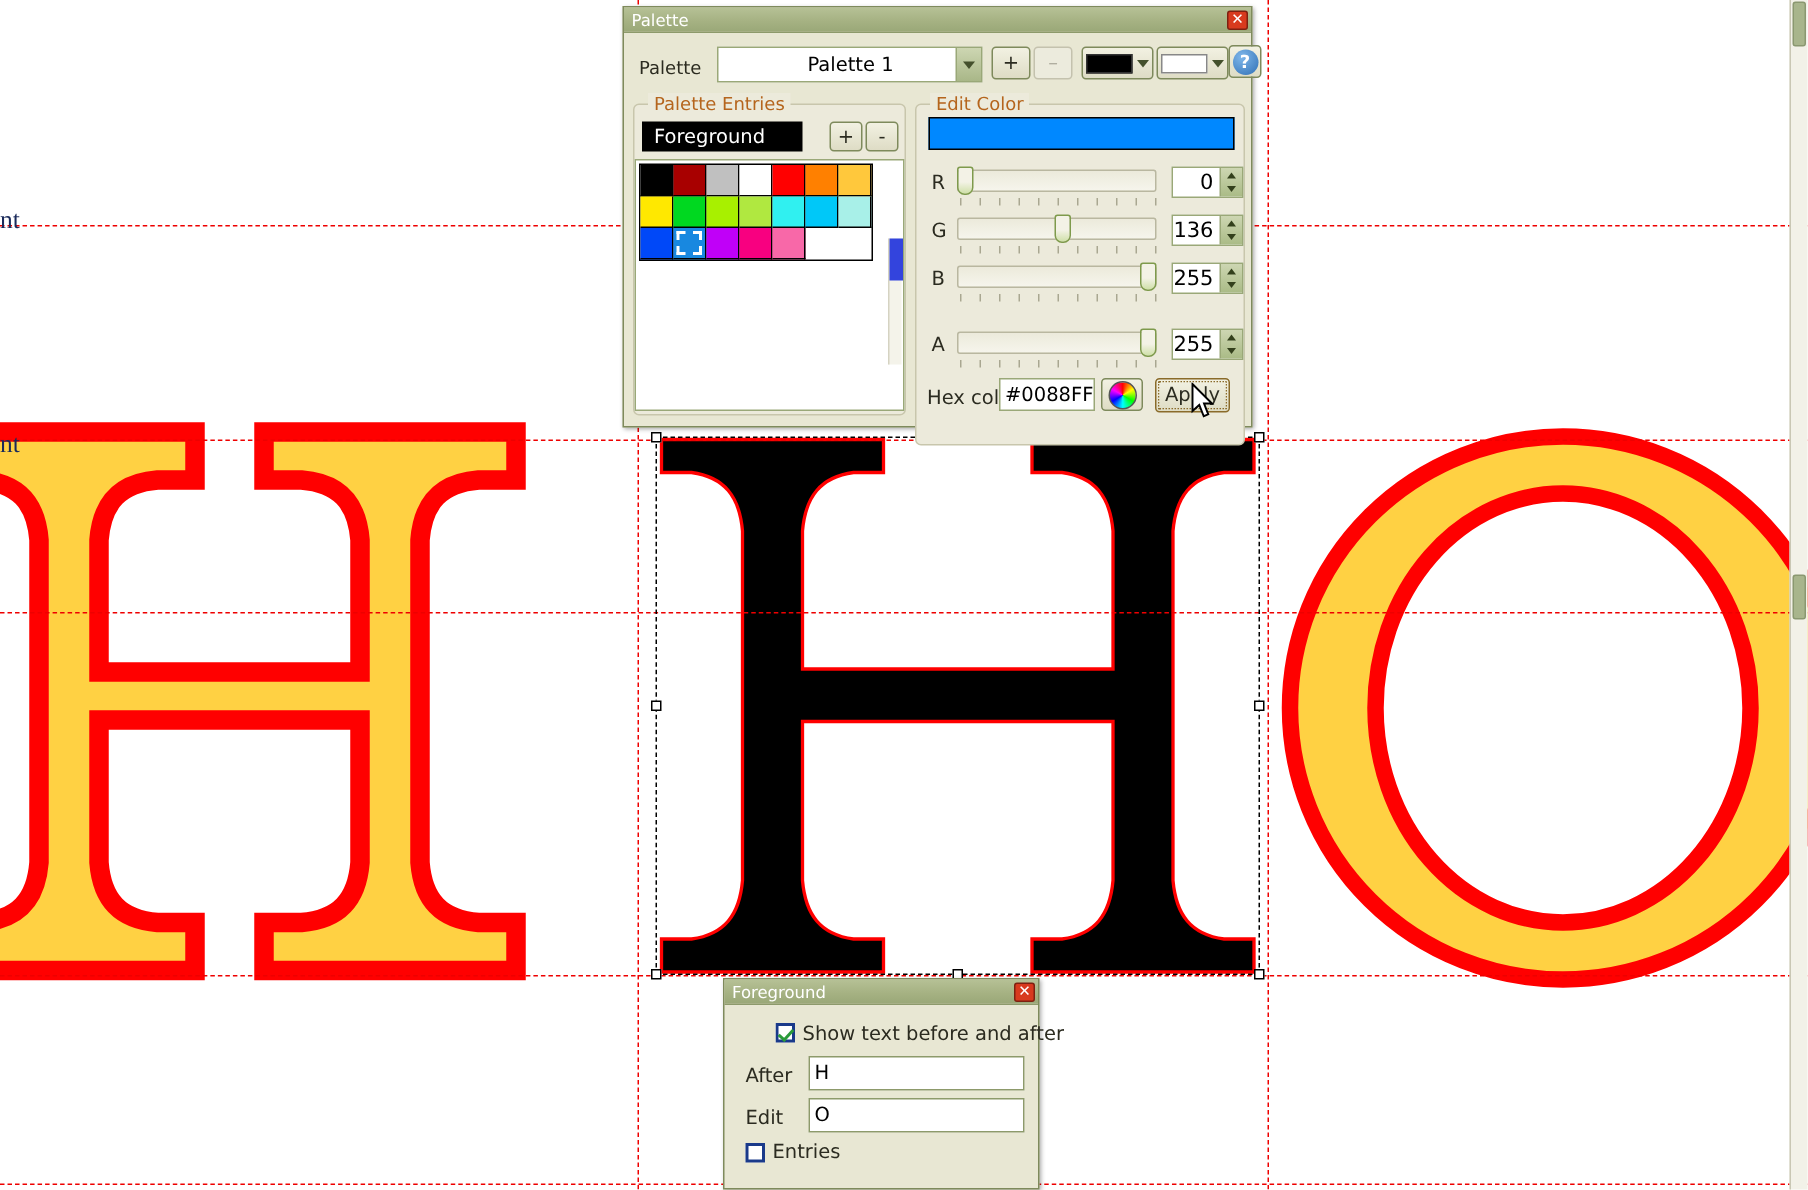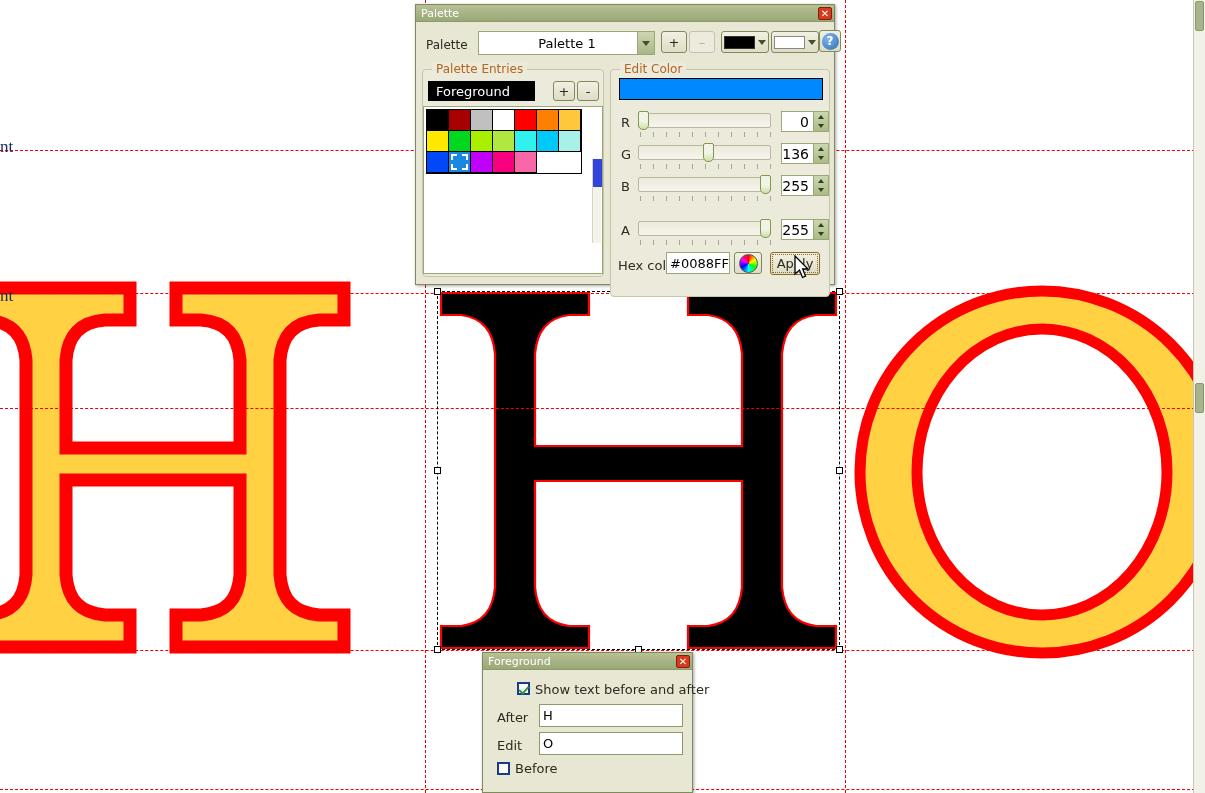"Before" span.lbl { text: Before -> Entries }
